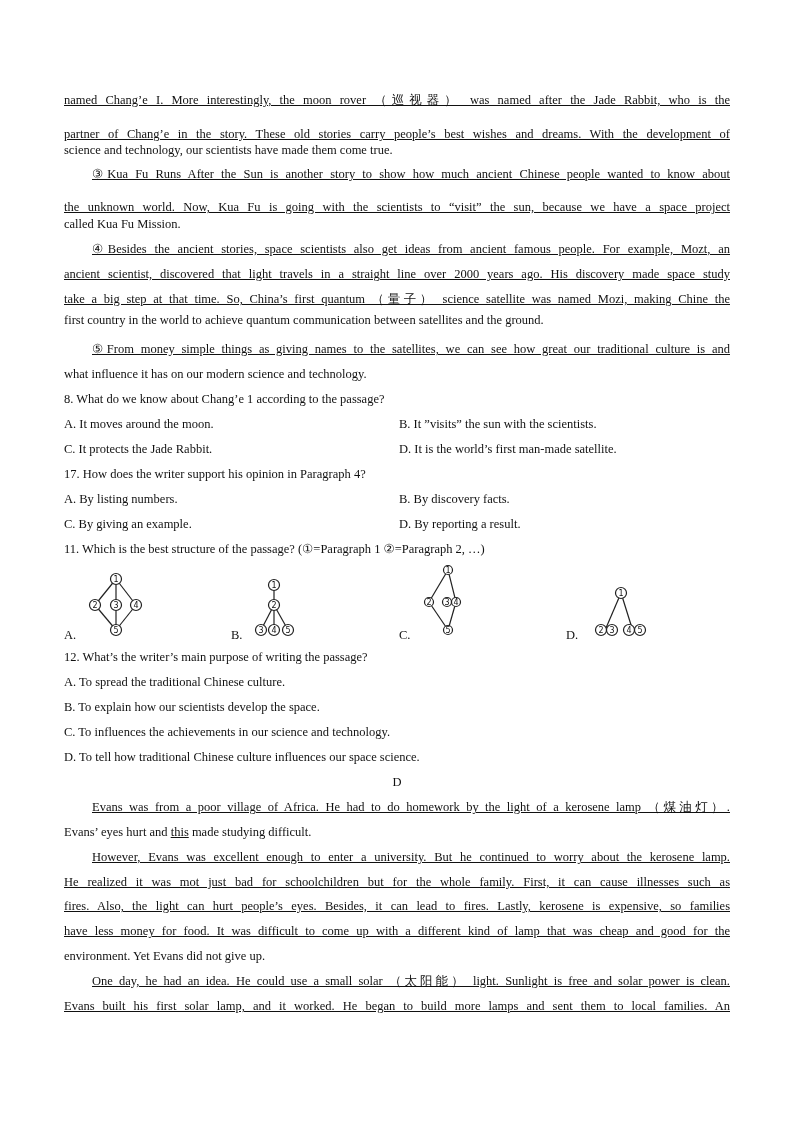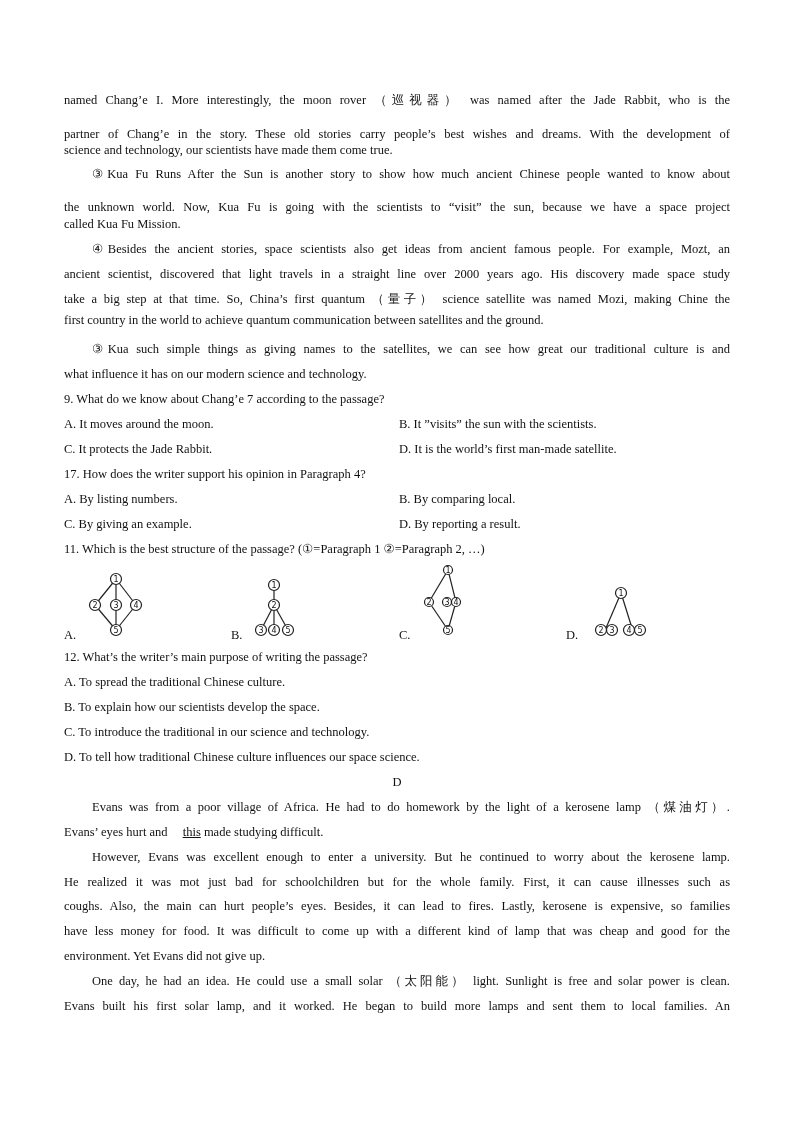"named Chang’e I. More interestingly," .just { text-decoration: none -> underline }
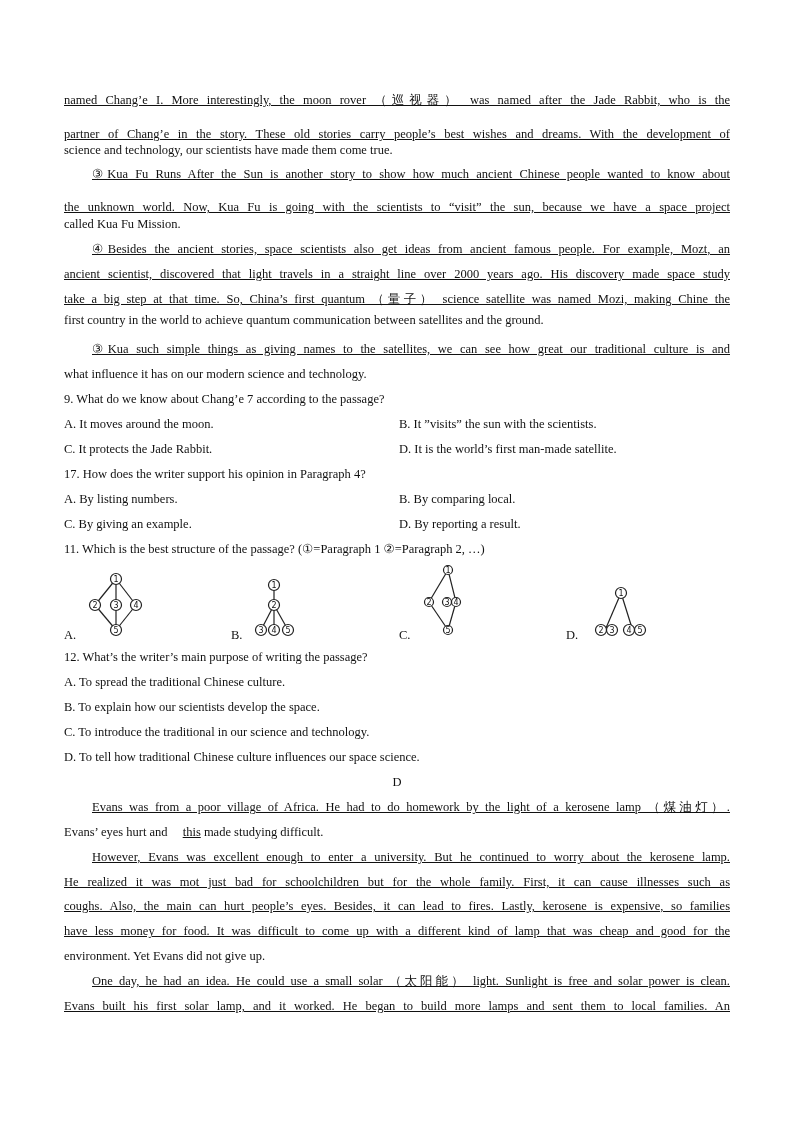"③Kua such simple things as" div.line { text: ③Kua such -> ⑤From money }
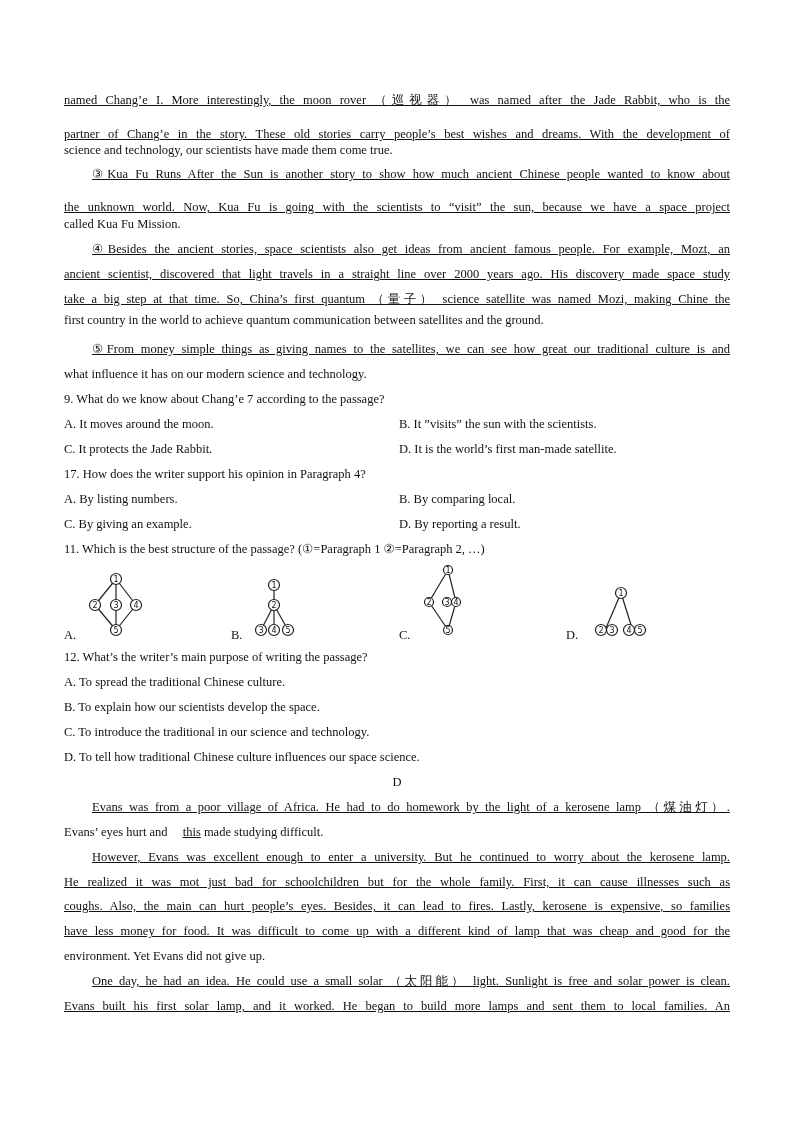"9. What do we know" div.line { text: 9. What do we know about Chang’e 7 -> 8. What do we know about Chang’e 1 }
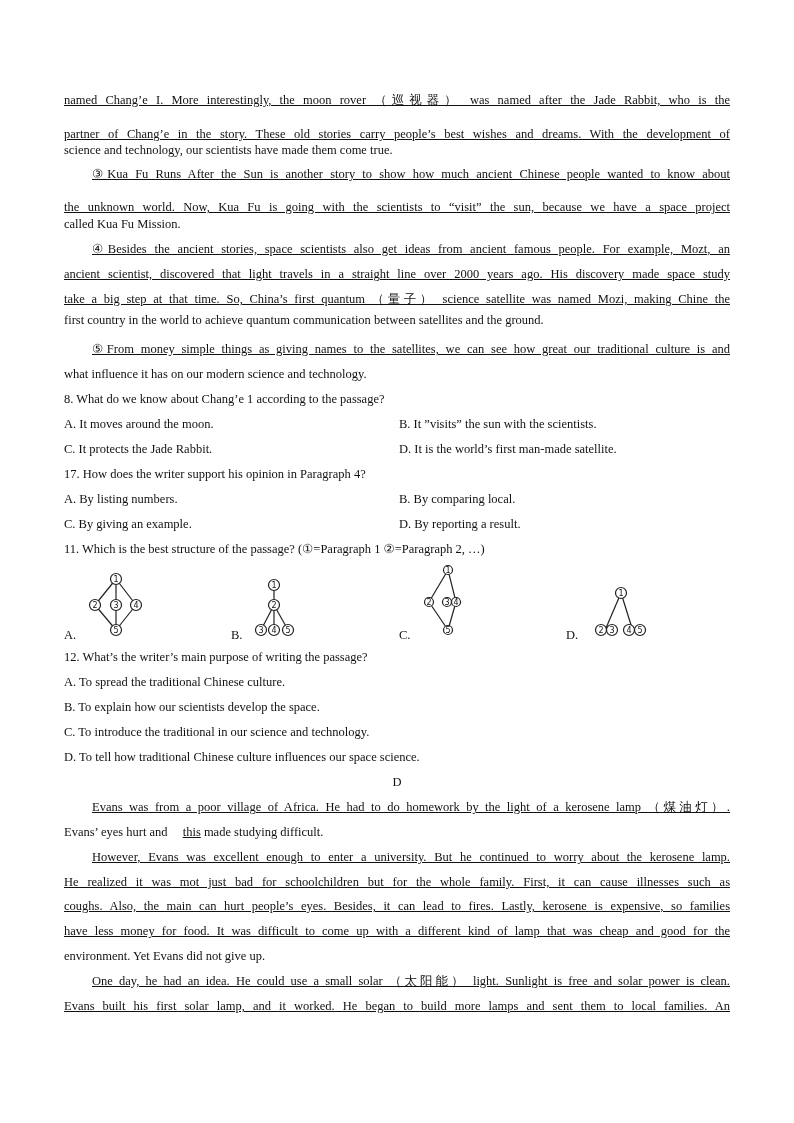"B. By comparing local." div.col2 { text: comparing local -> discovery facts }
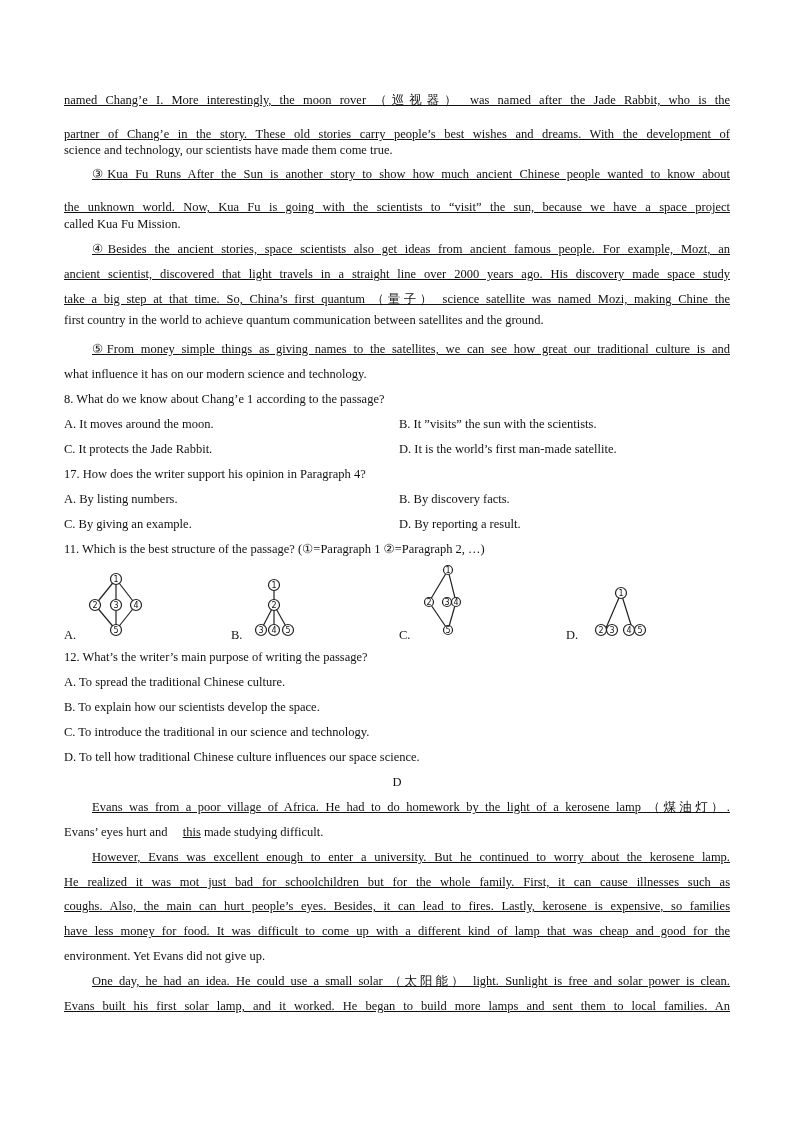"C. To introduce the traditional" div.line { text: introduce the traditional -> influences the achievements }
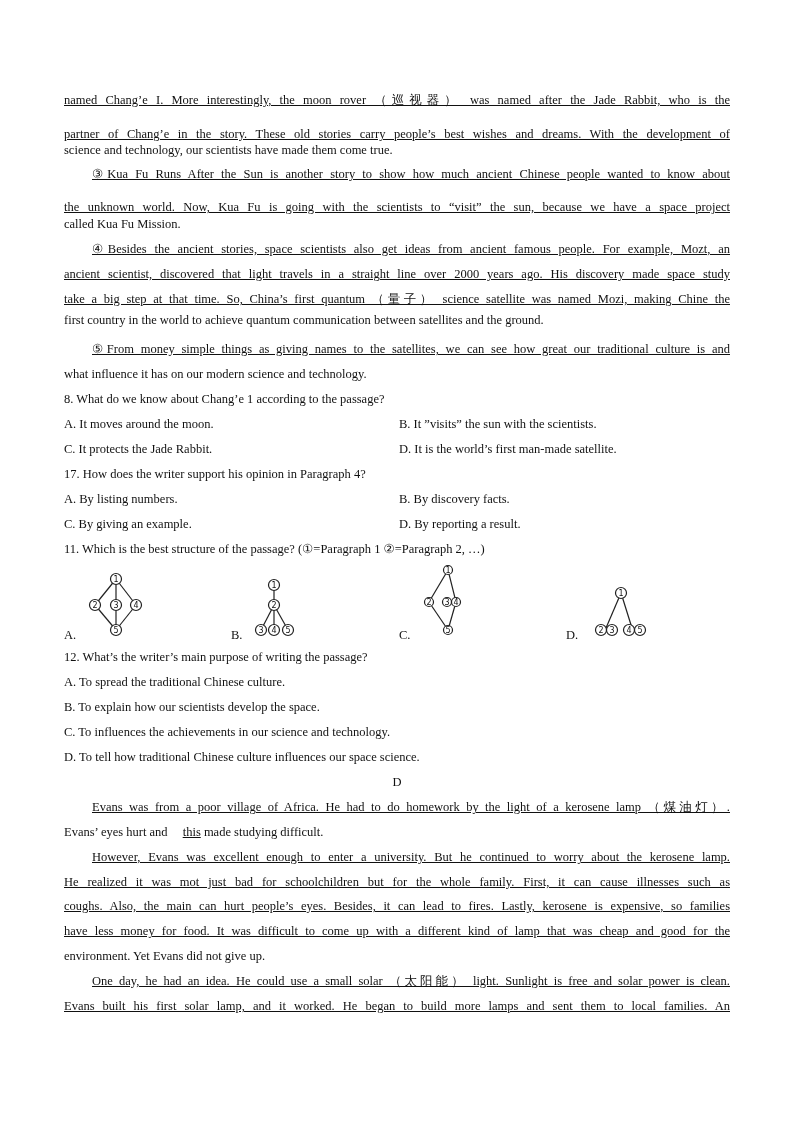"this" u { margin-left: 12px -> none }
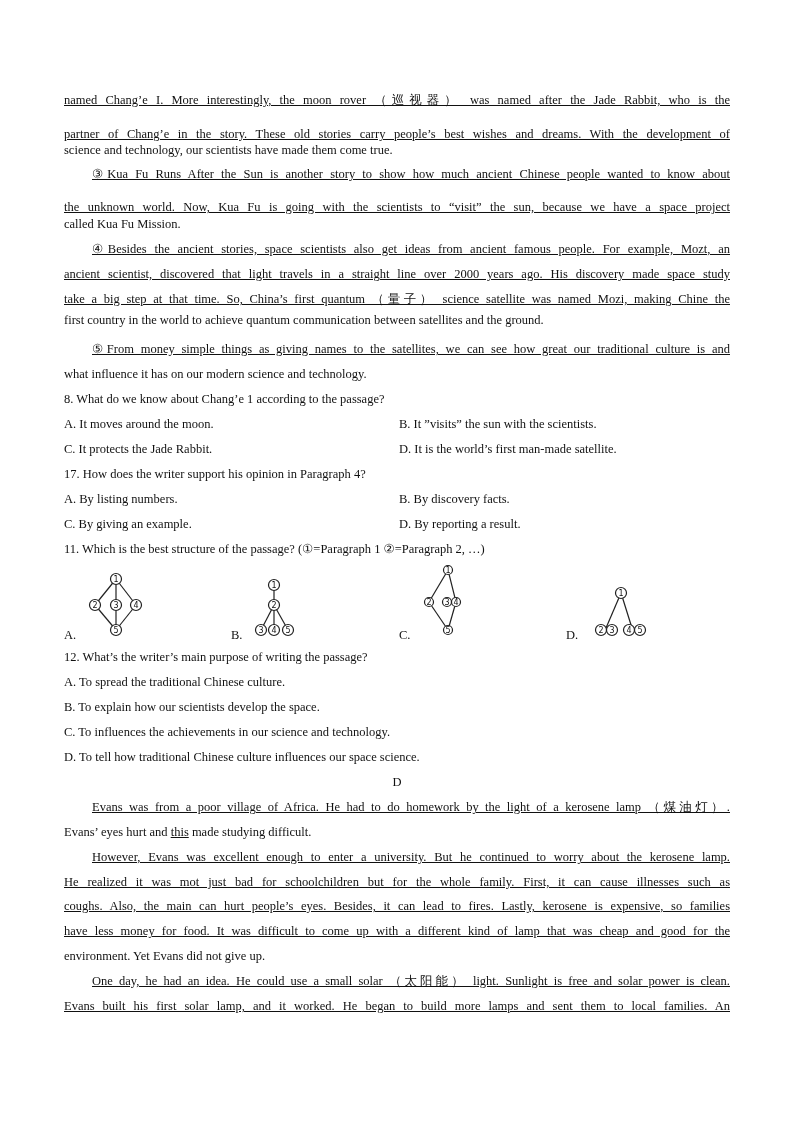"coughs. Also, the main can" div.line { text: coughs. Also, the main -> fires. Also, the light }
